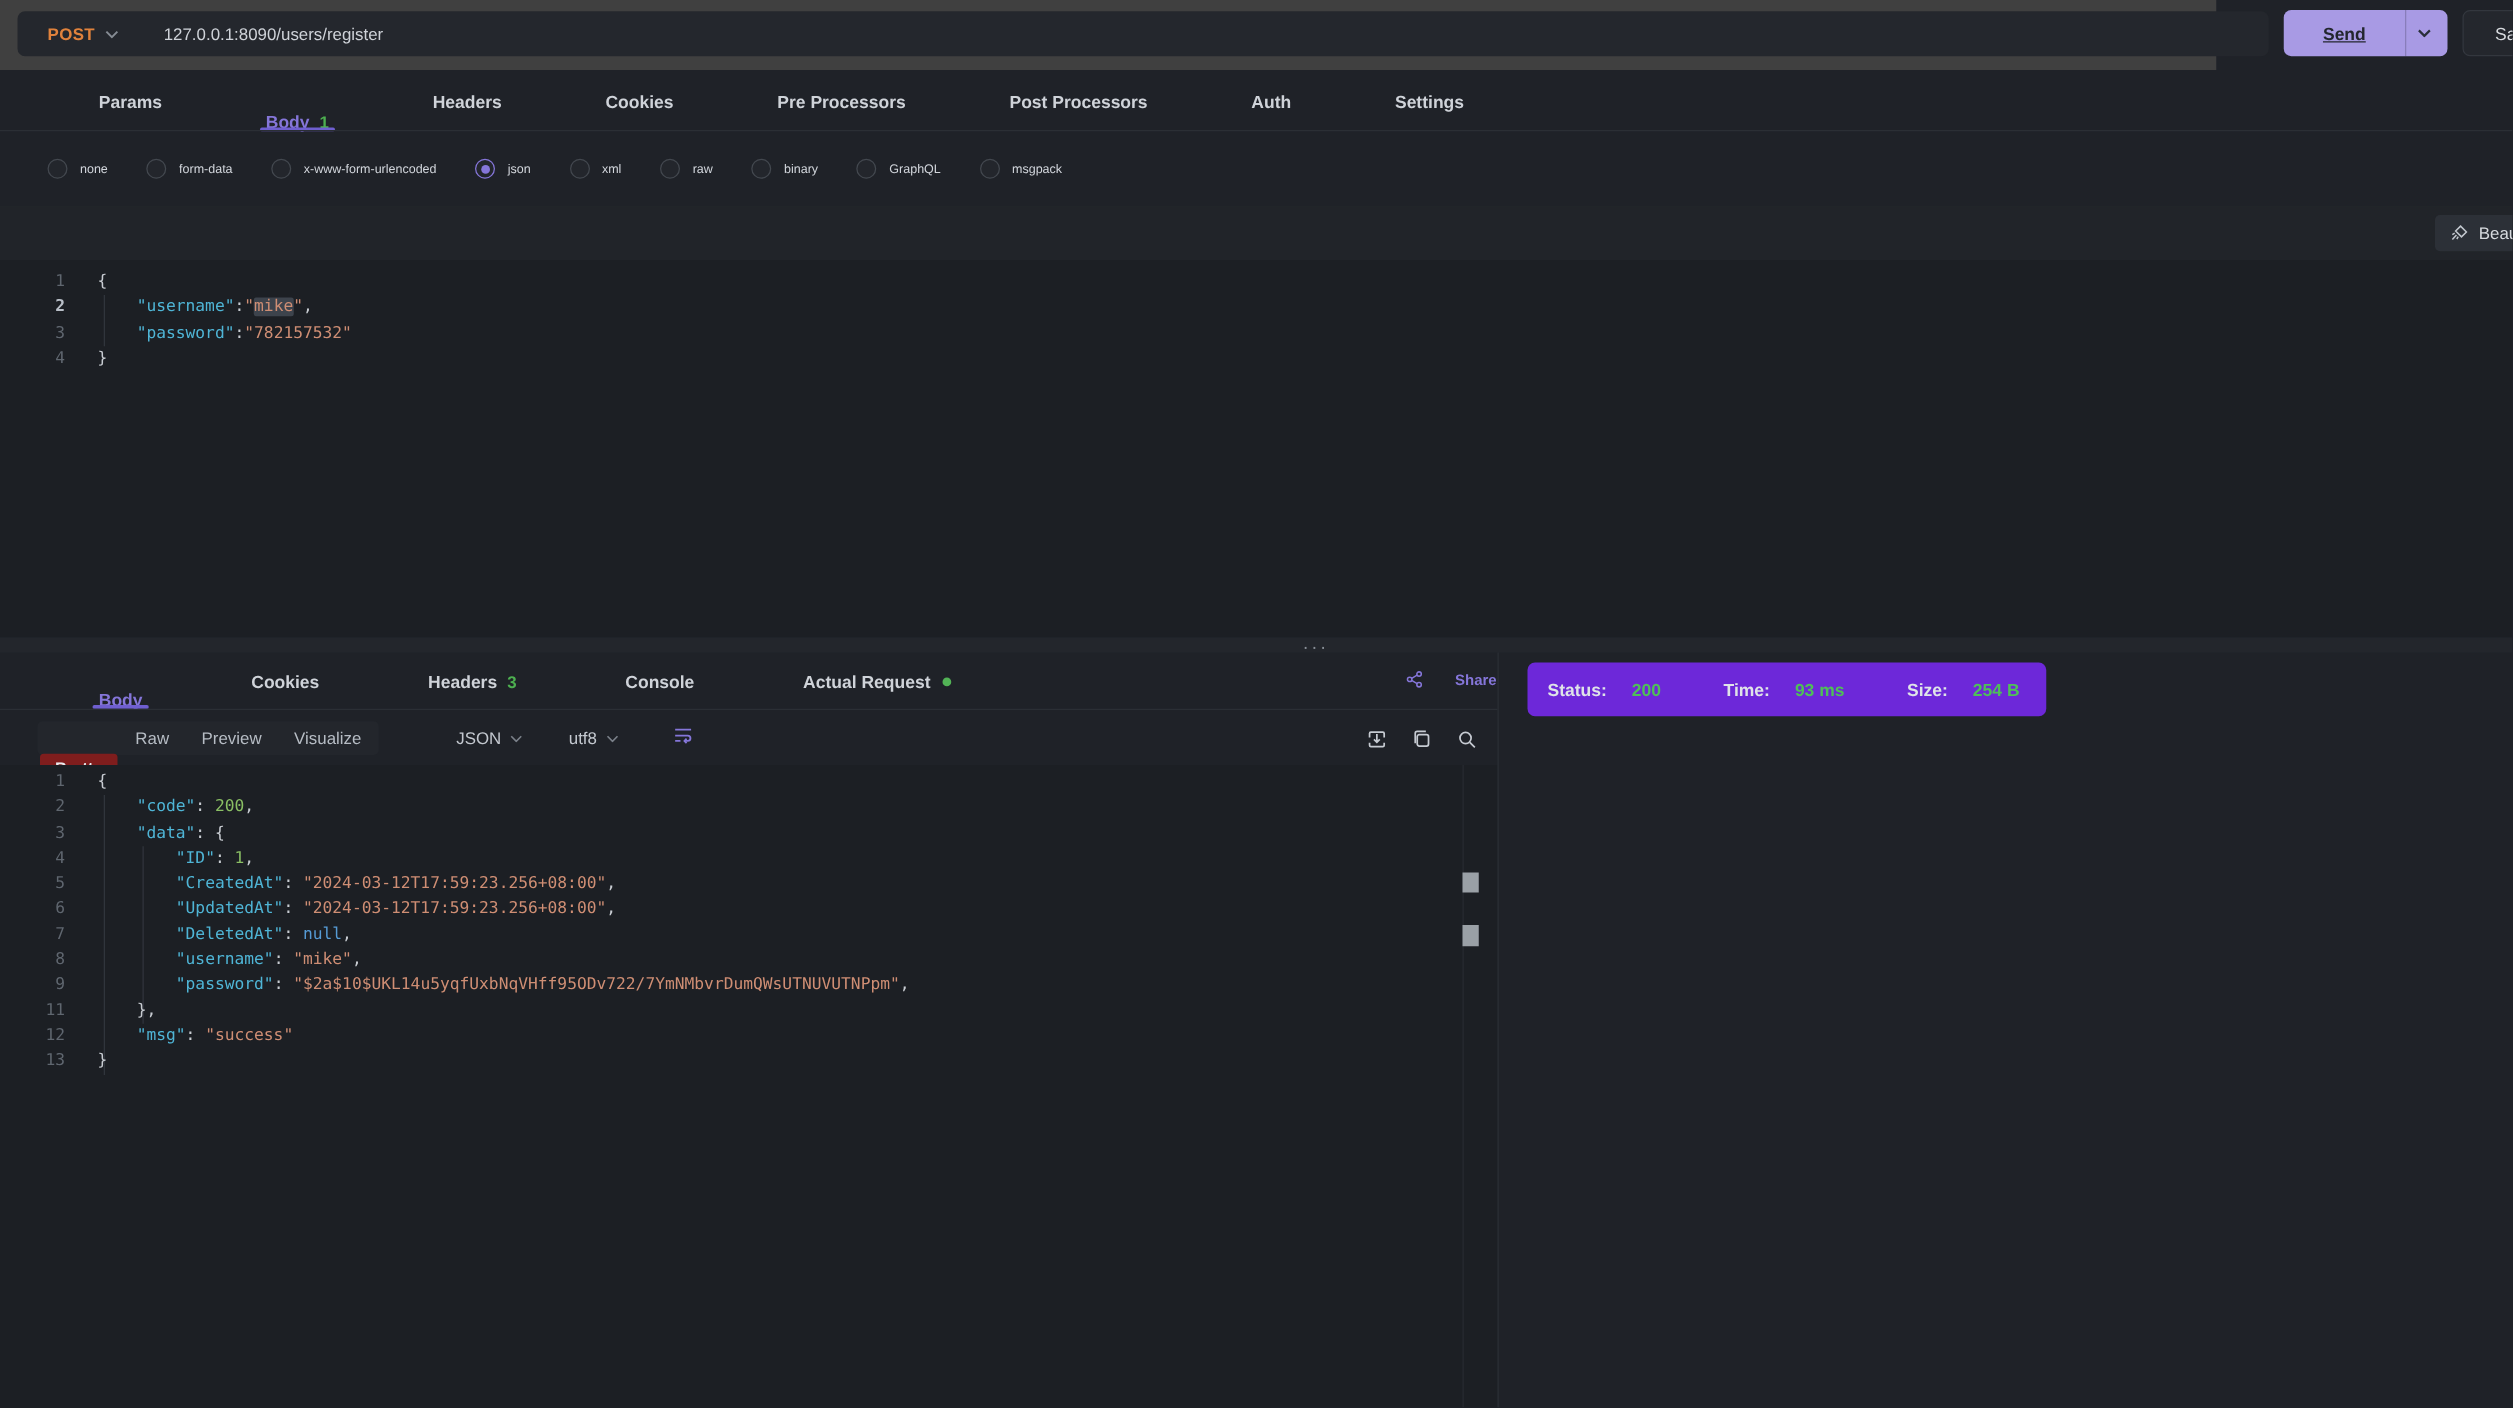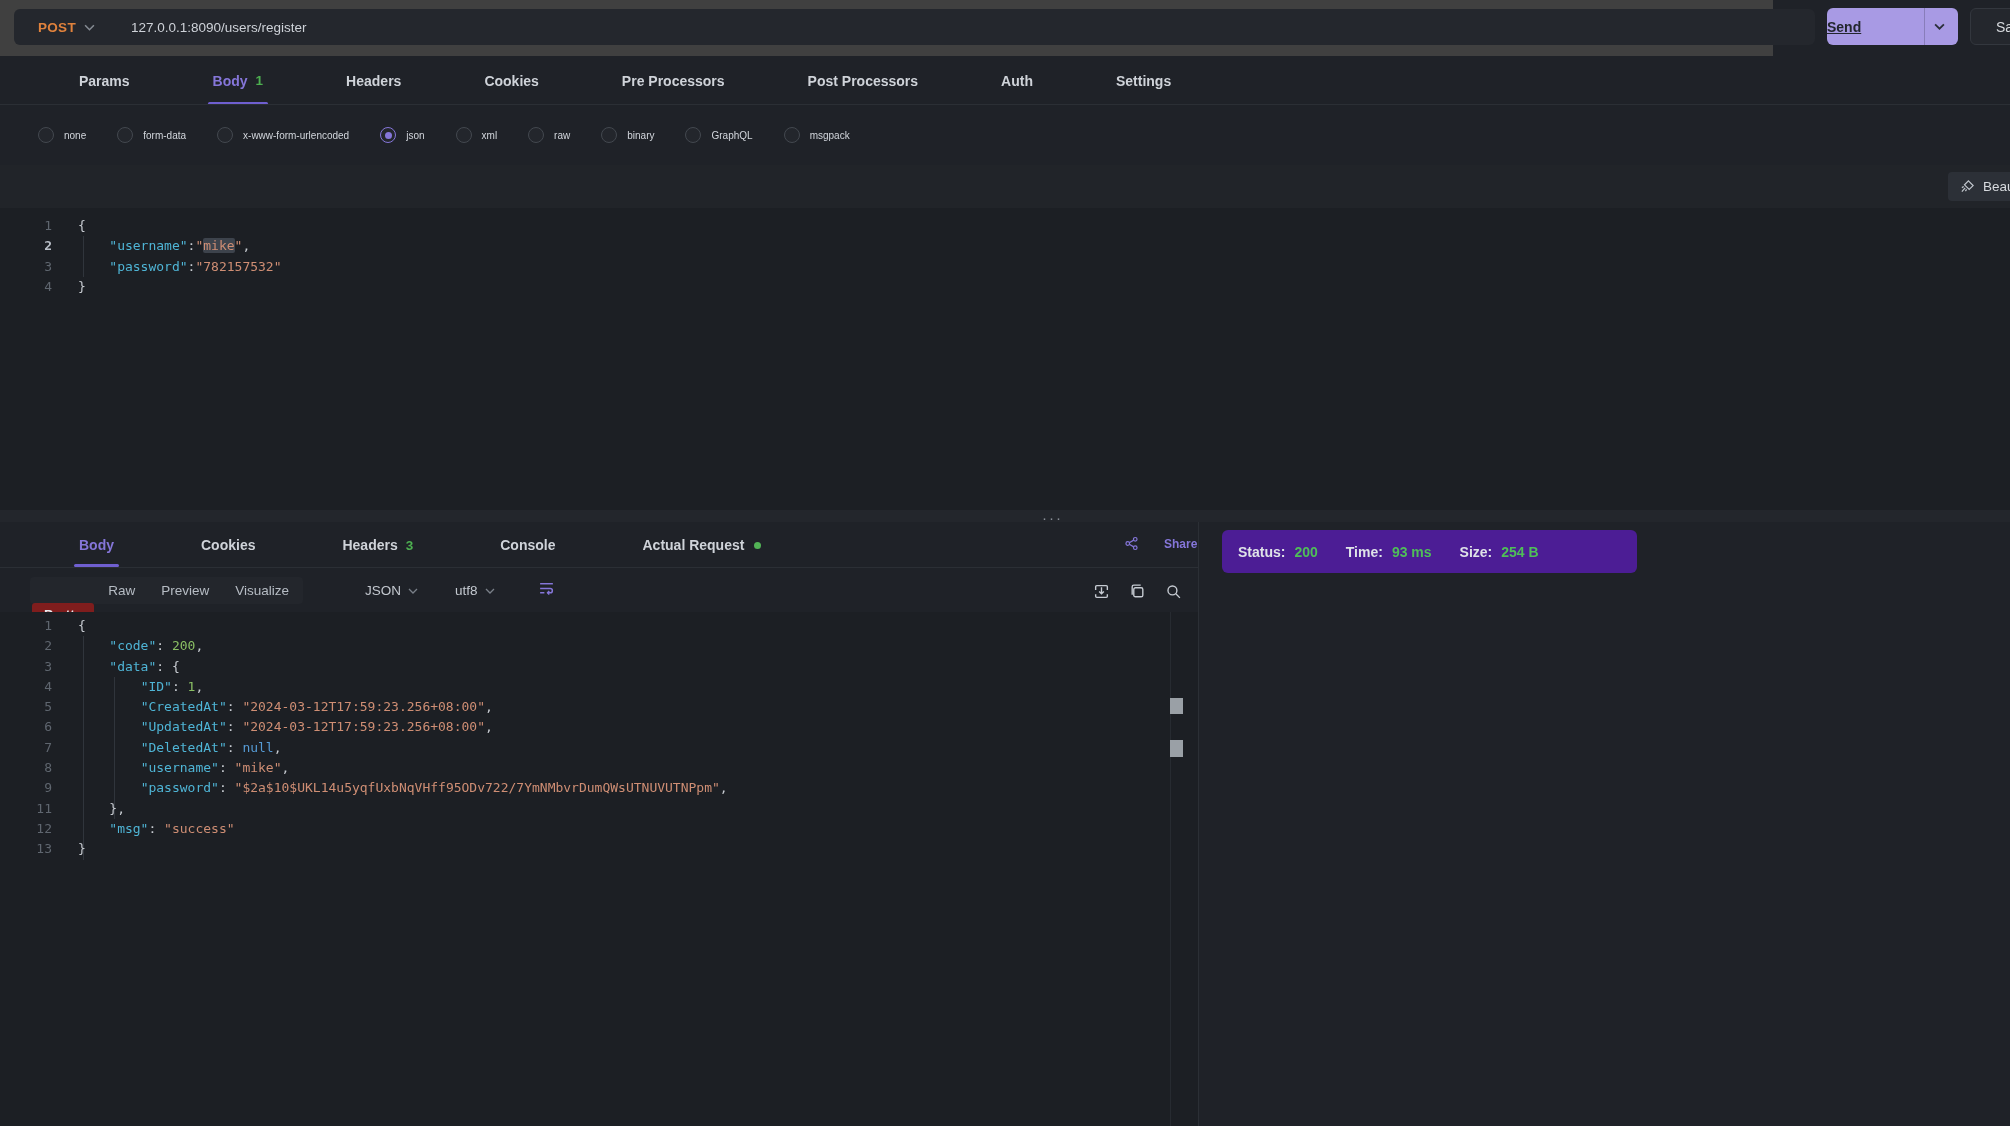"Send" .send-btn .send-label { text-align: left -> center }
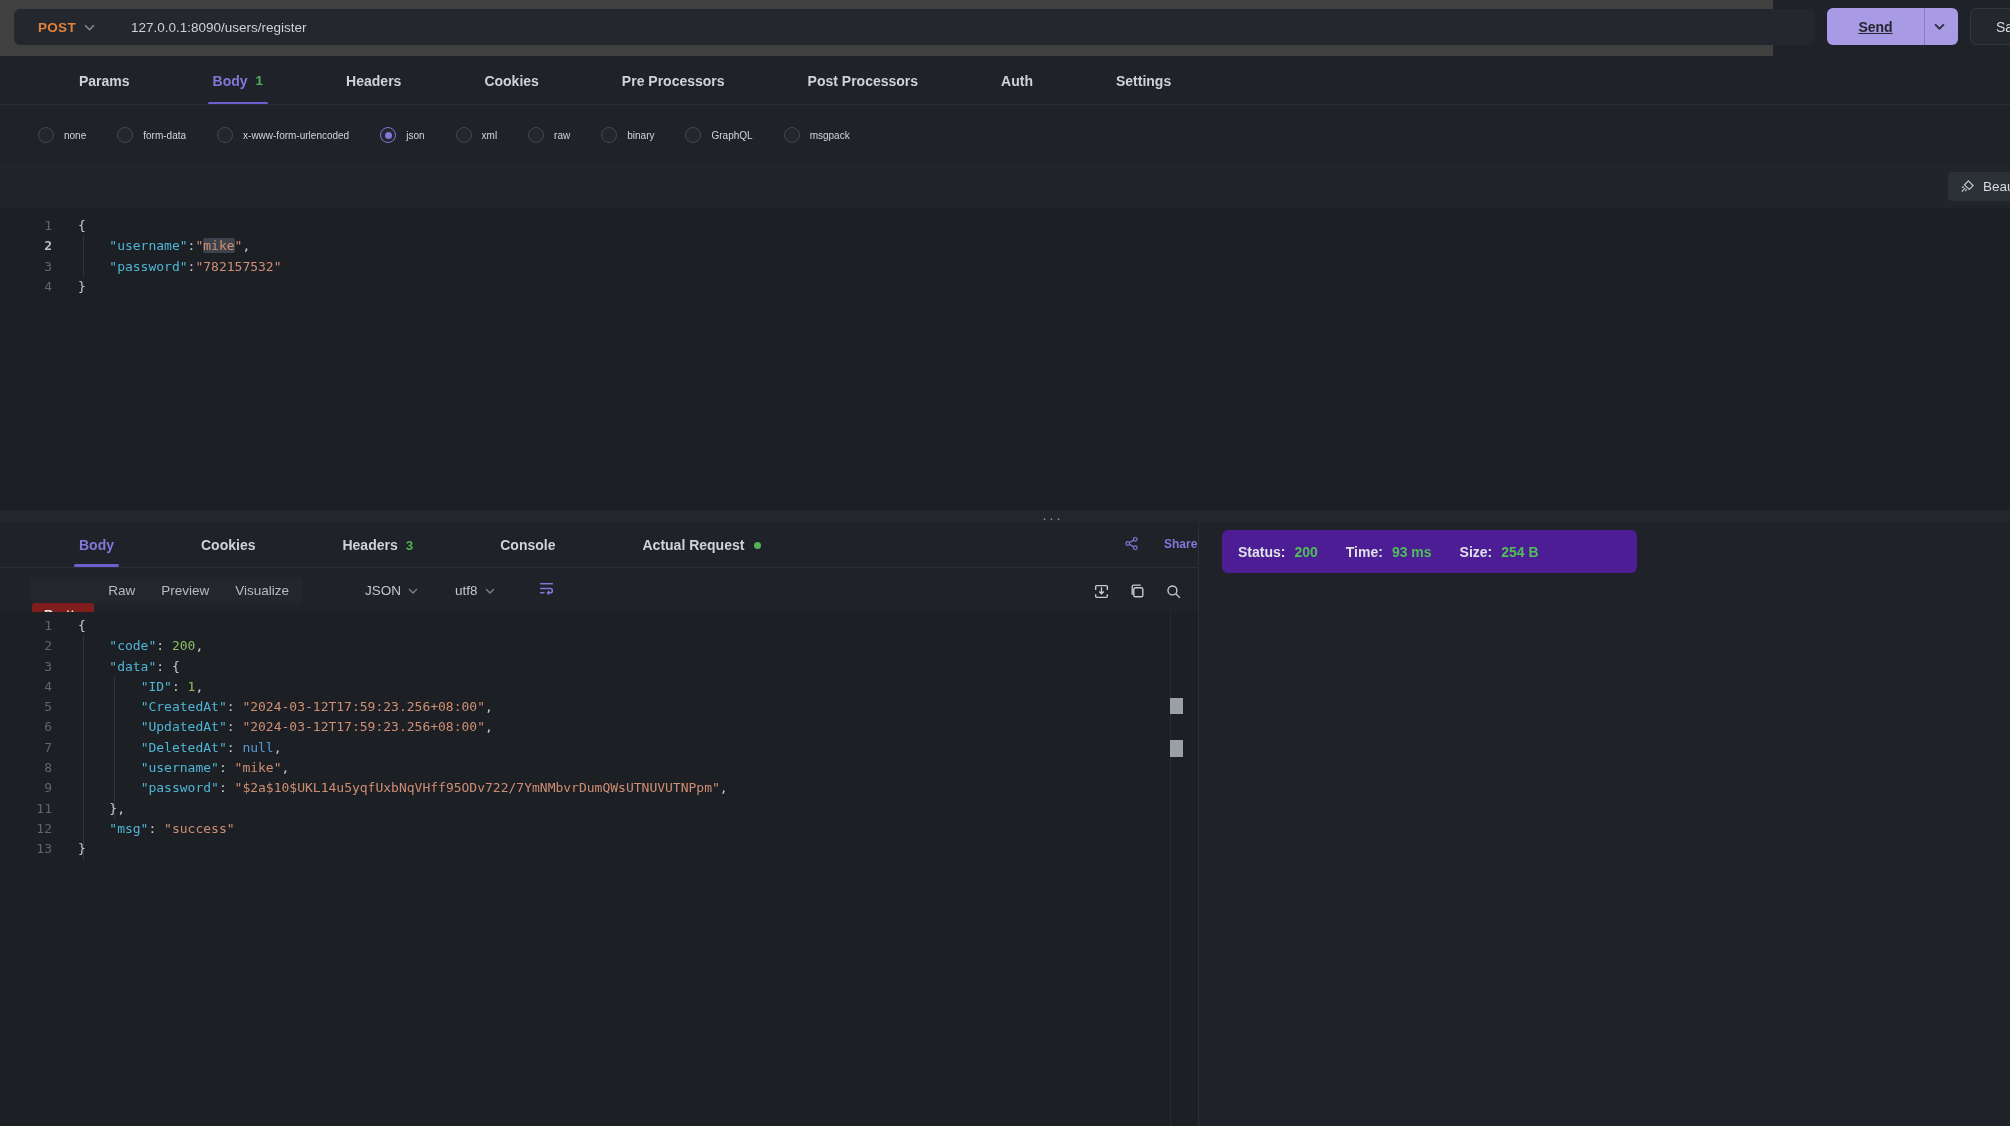"Body" .tab.active { align-items: none -> flex-end }
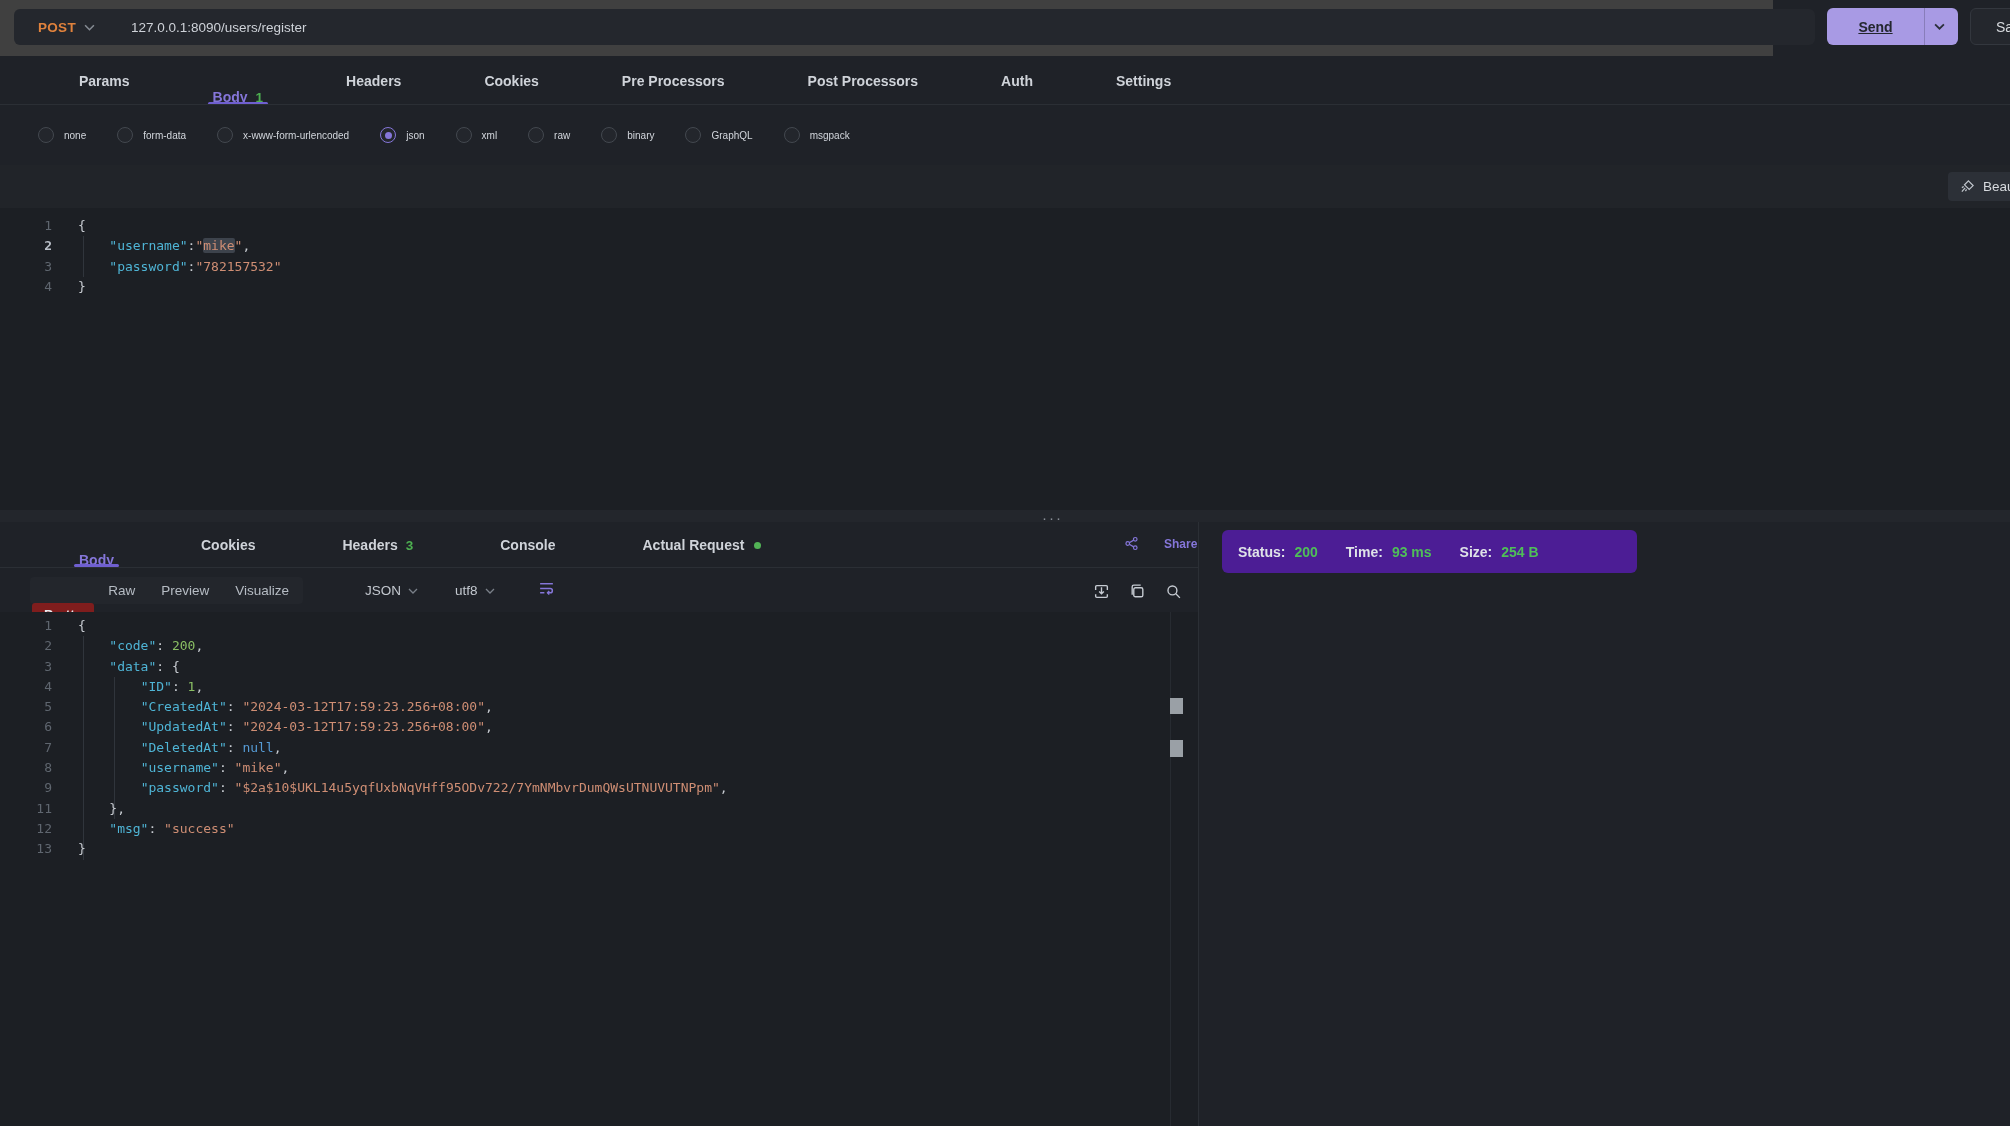"Status:" .meta-pill { background: #4c1d95 -> #6d28d9; gap: 9px -> 20px }
